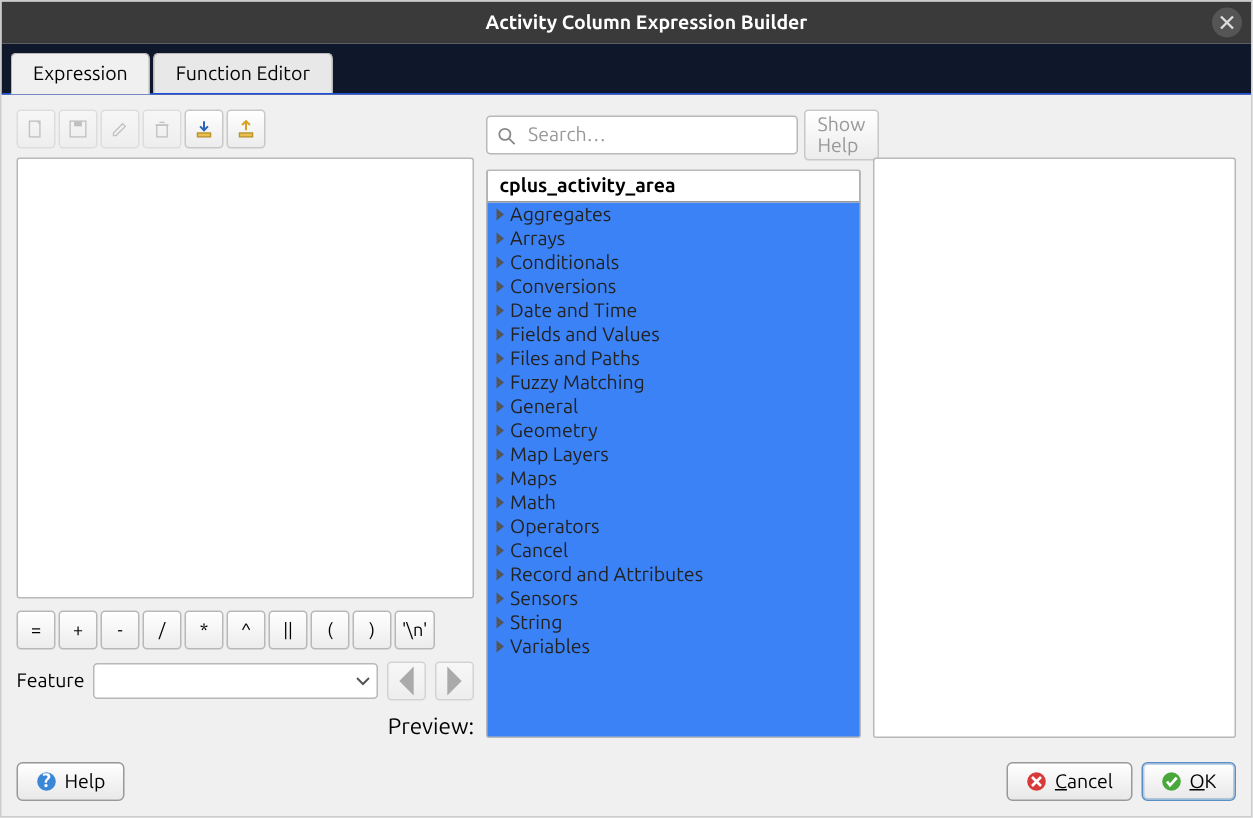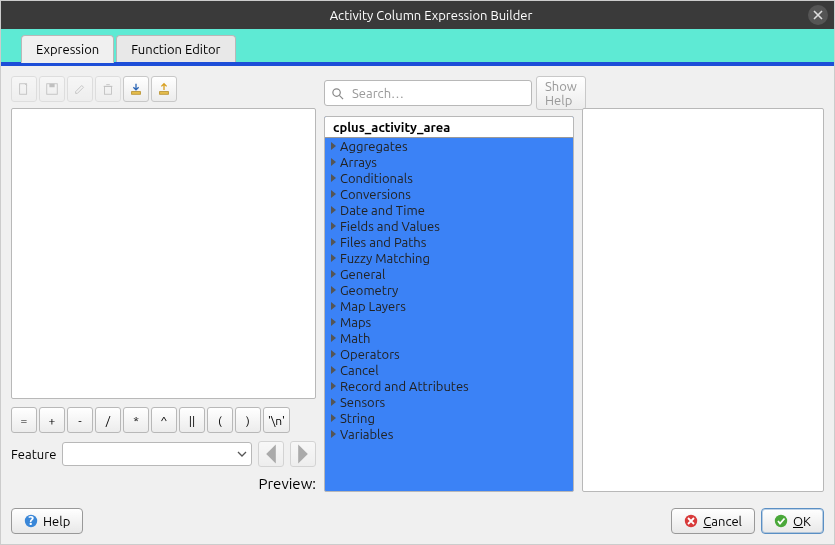"Activity Column Expression Builder" .titlebar-title { font-weight: normal -> bold }
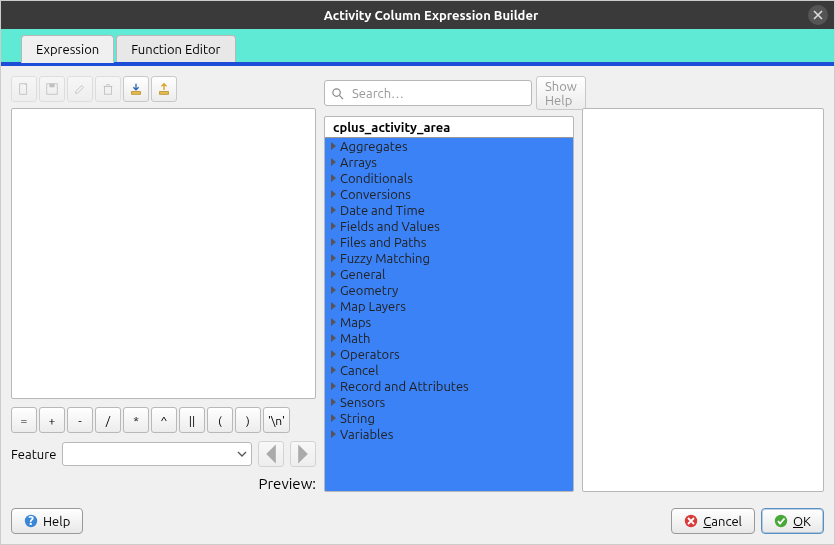"Expression" .tabbar { background: #5eead4 -> #0f172a; border-bottom: 4px solid #1d4ed8 -> 1px solid #1d4ed8; padding-left: 20px -> 6px }
